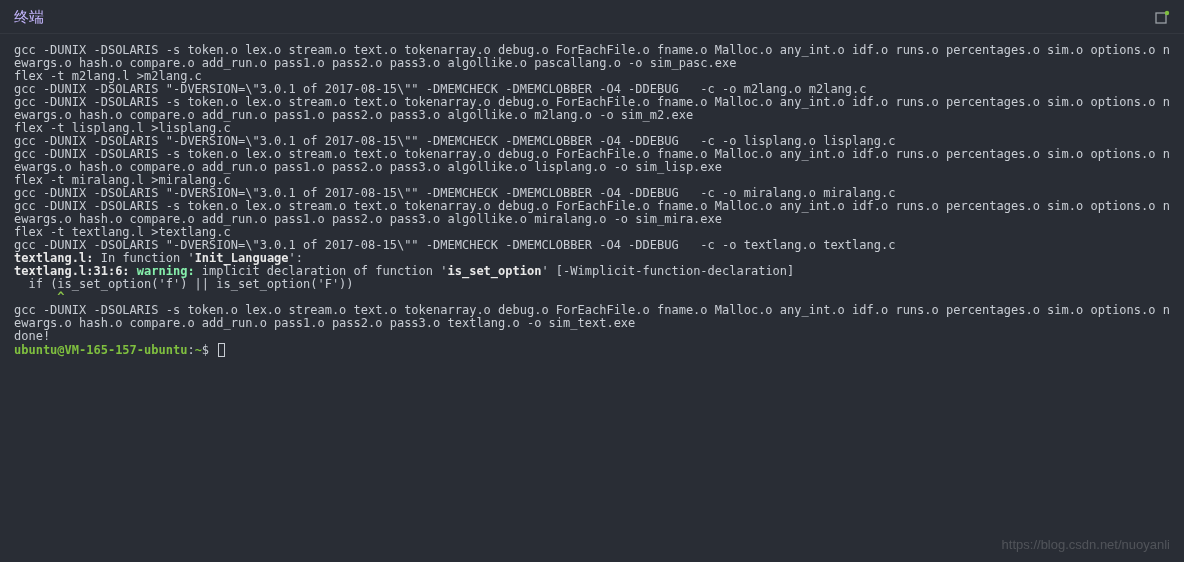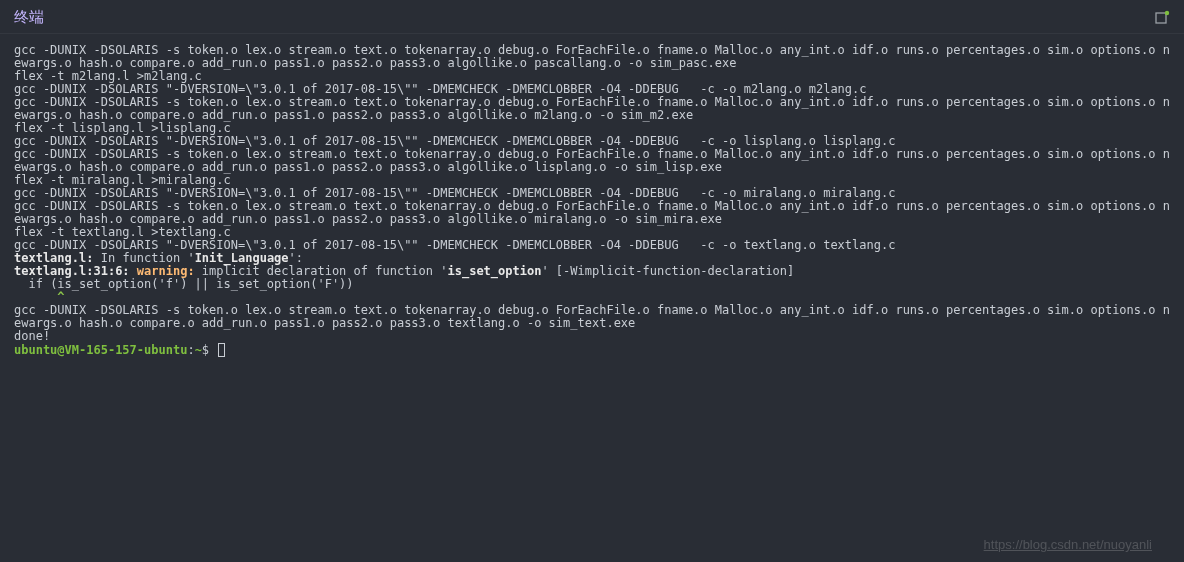"warning:" .pink { color: #fdba74 -> #86efac }
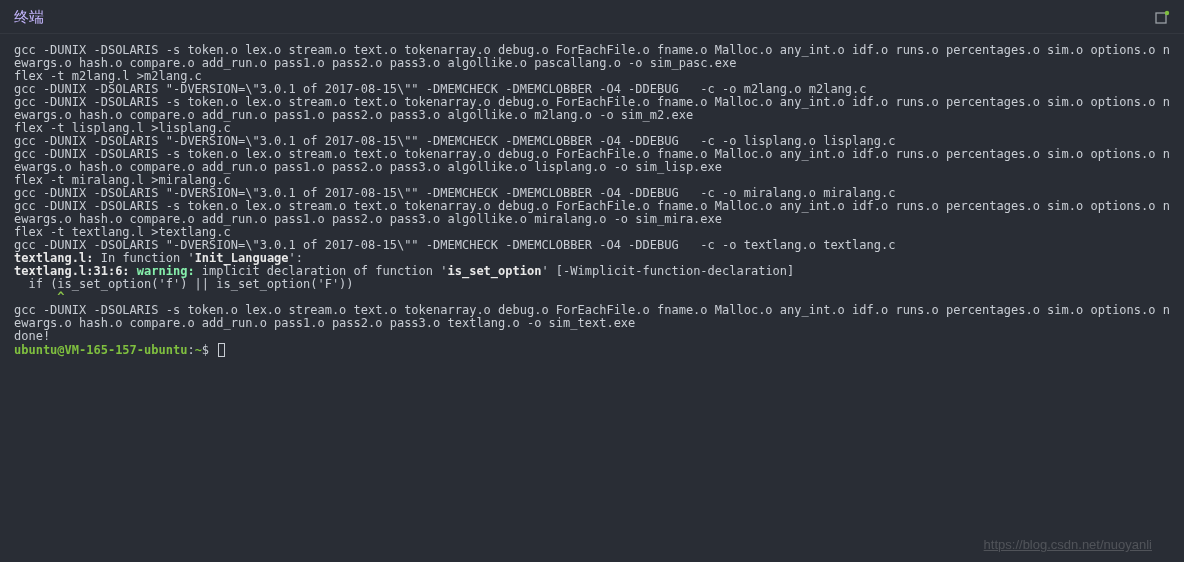"https://blog.csdn.net/nuoyanli" .watermark { right: 32px -> 14px; text-decoration: underline -> none }
